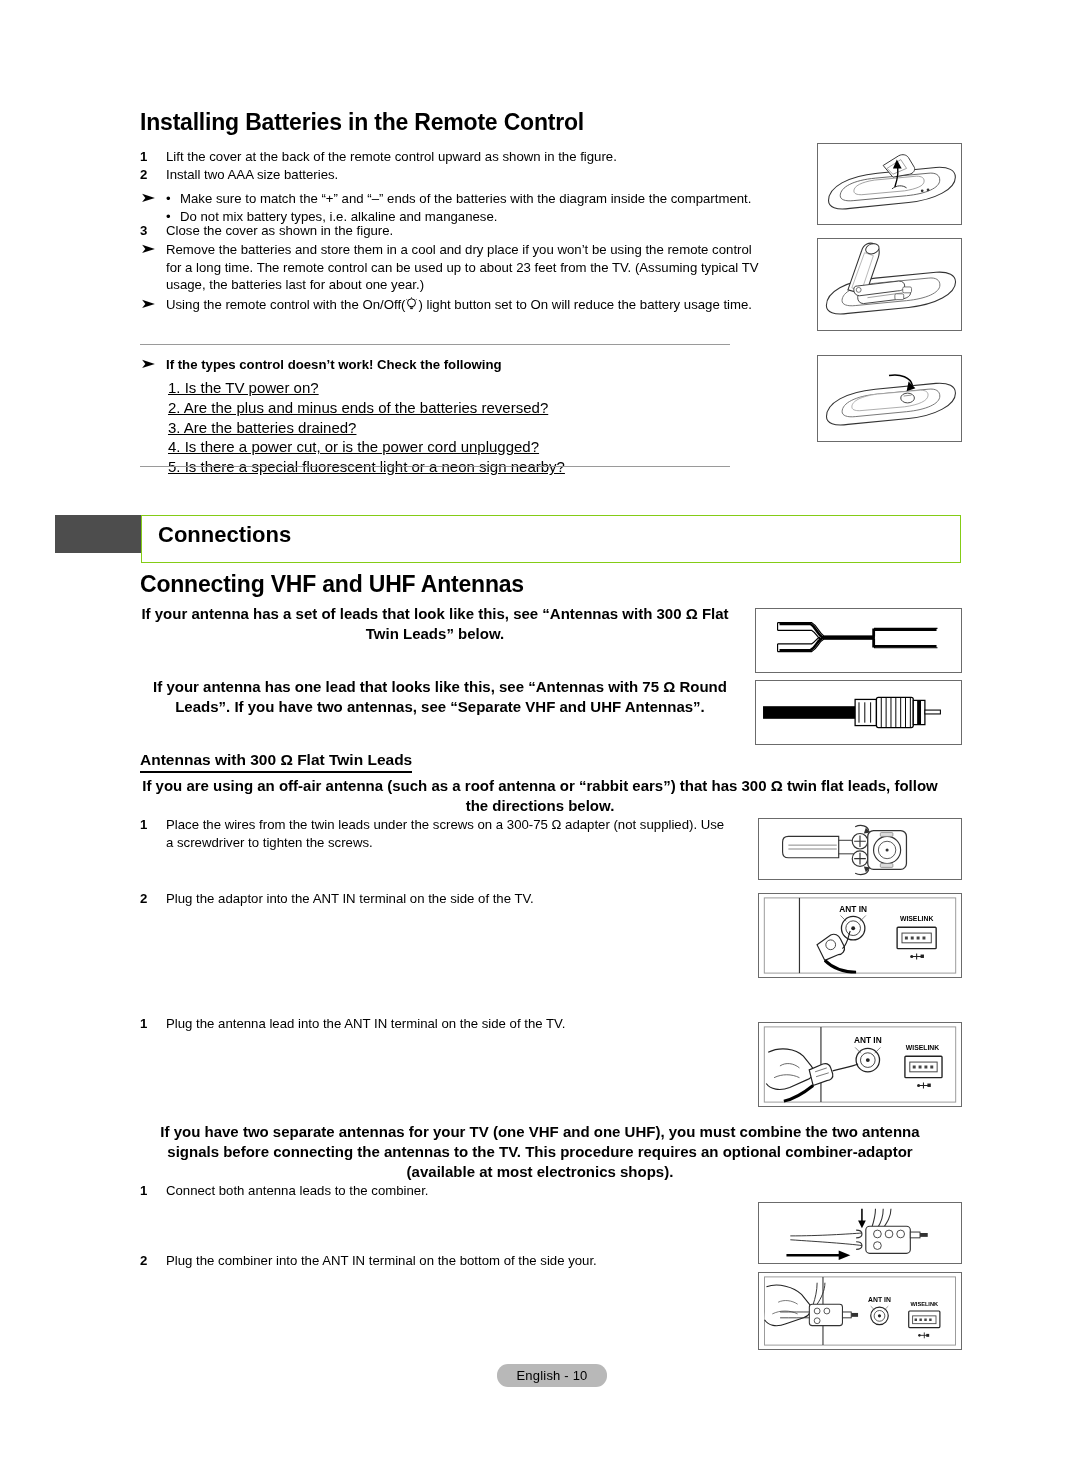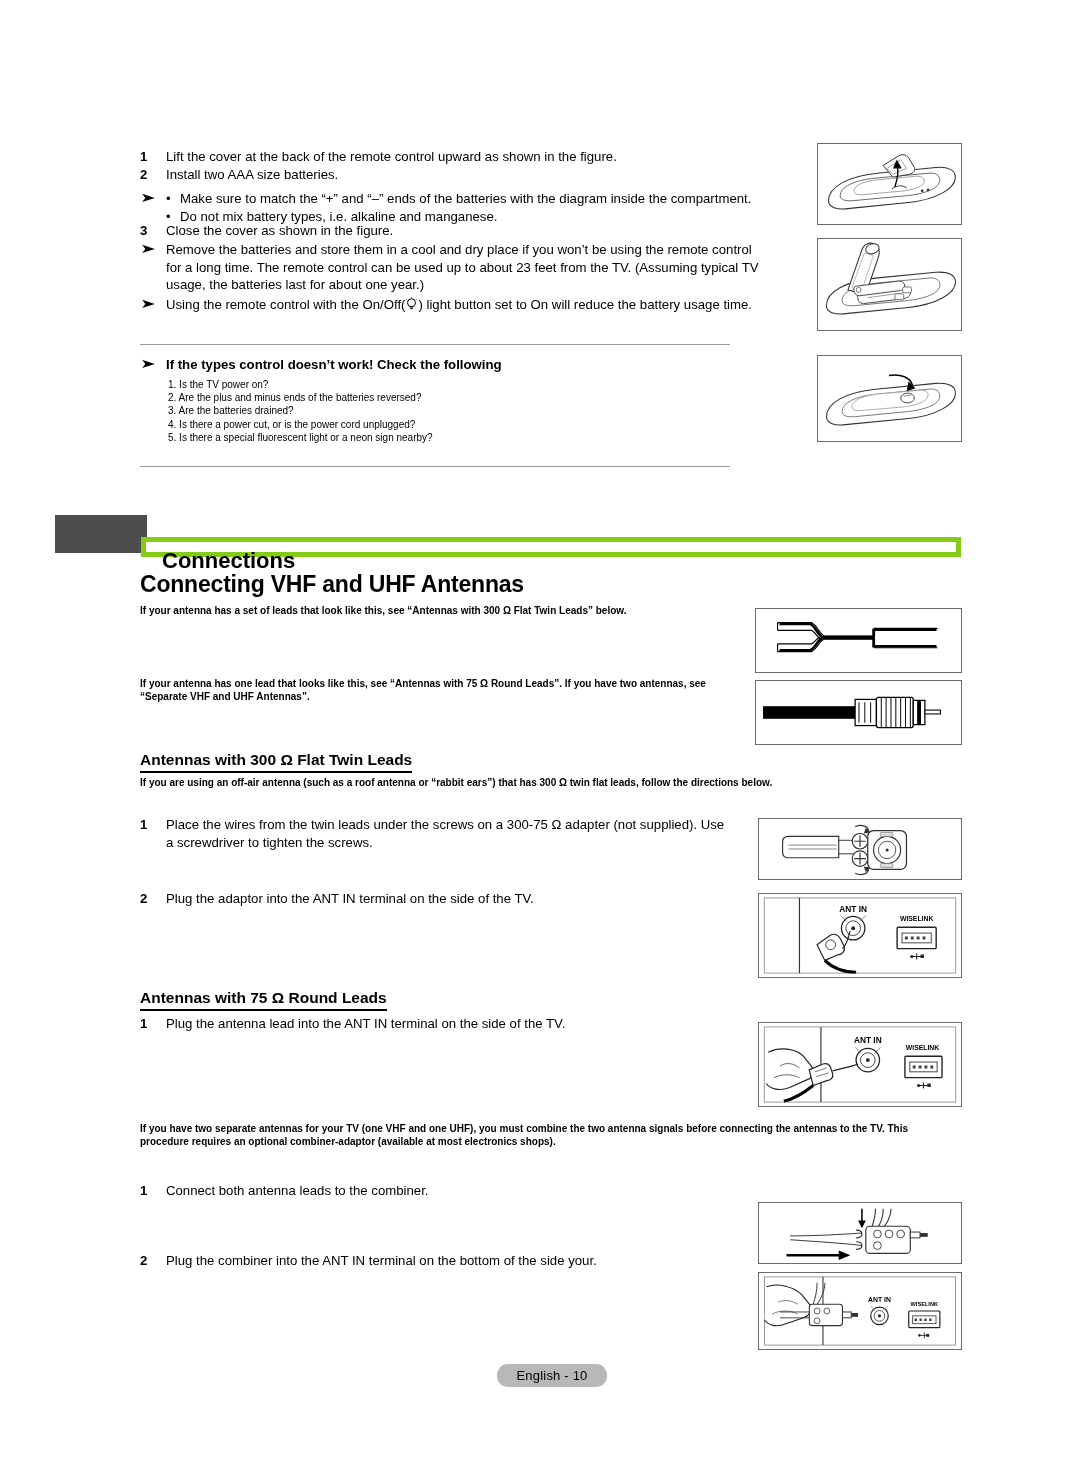"Installing Batteries in the Remote" div.col-text { html: none -> <div> <h1>Installing Batteries in the Remote Control</h1> </div> }
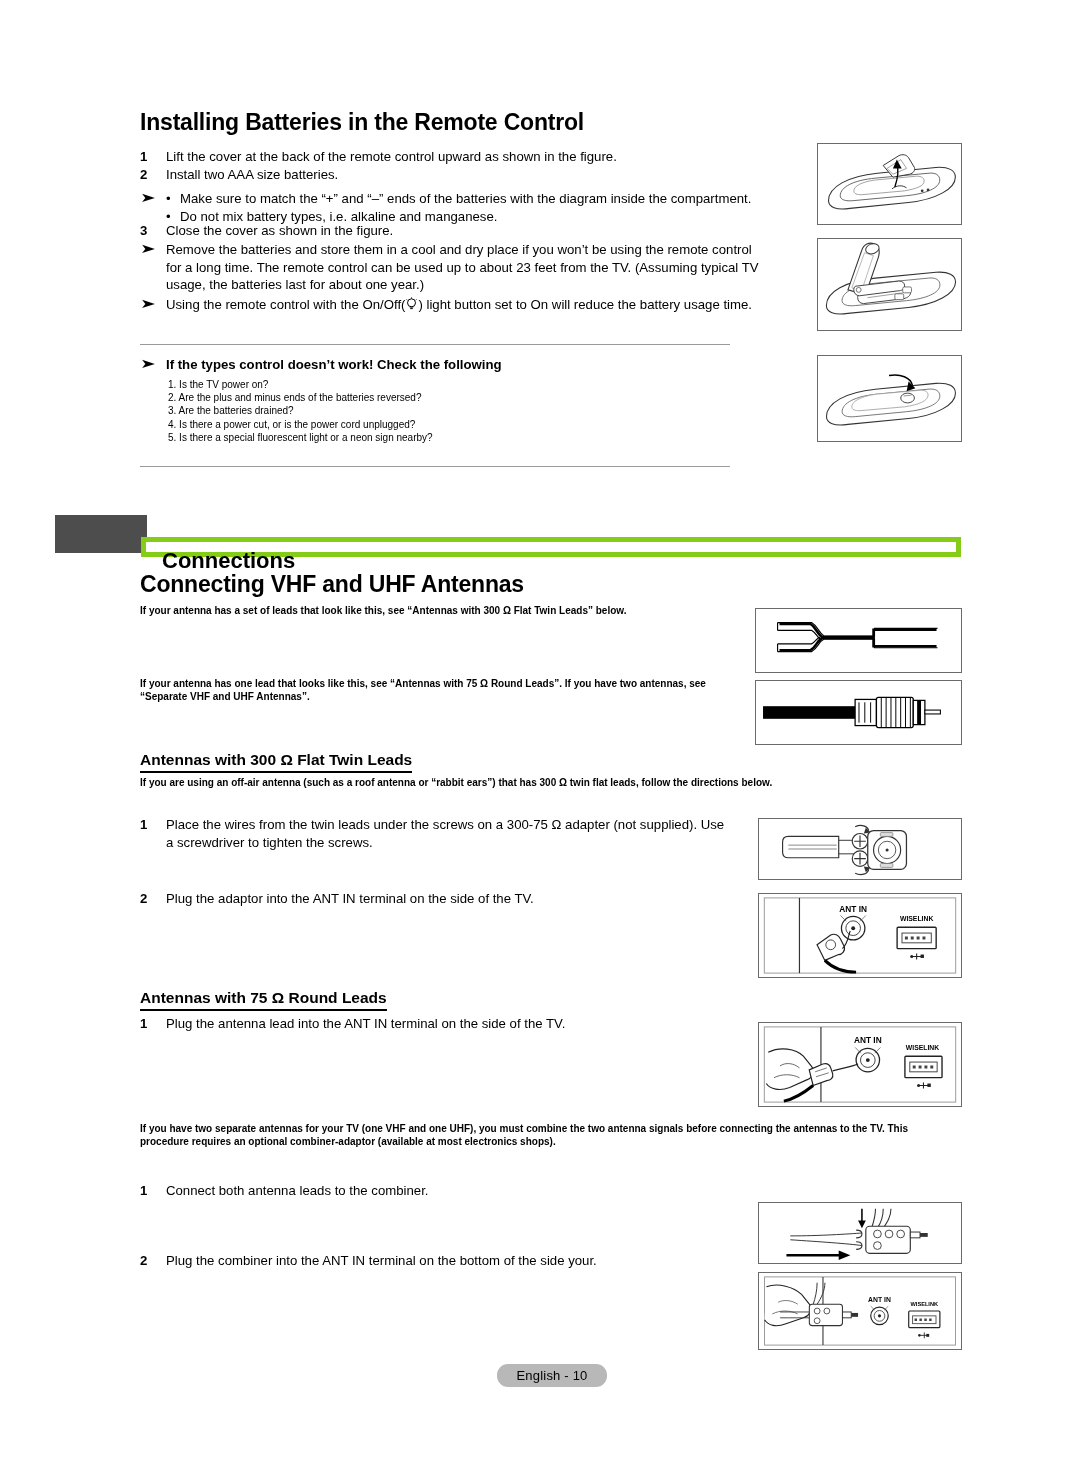"1. Is the TV power" .body-txt { font-size: 10px -> 15px; text-decoration: none -> underline }
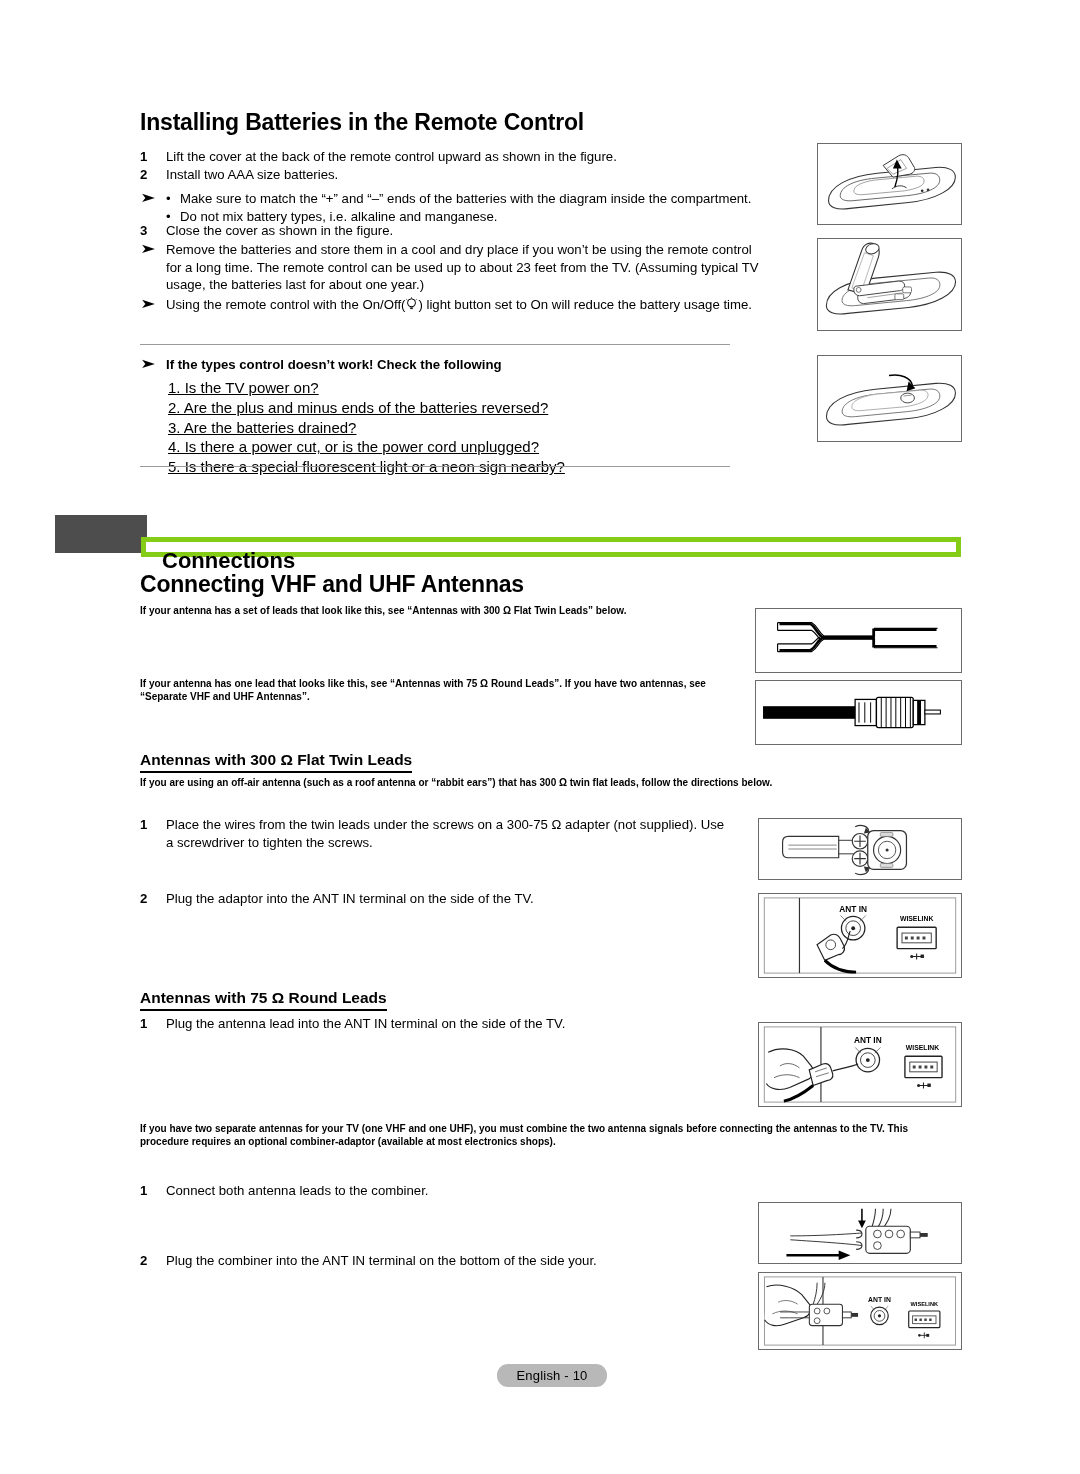"Connections" .banner .box { border: 5px solid #84cc16 -> 1px solid #84cc16; height: 20px -> 48px; margin-top: 22px -> none }
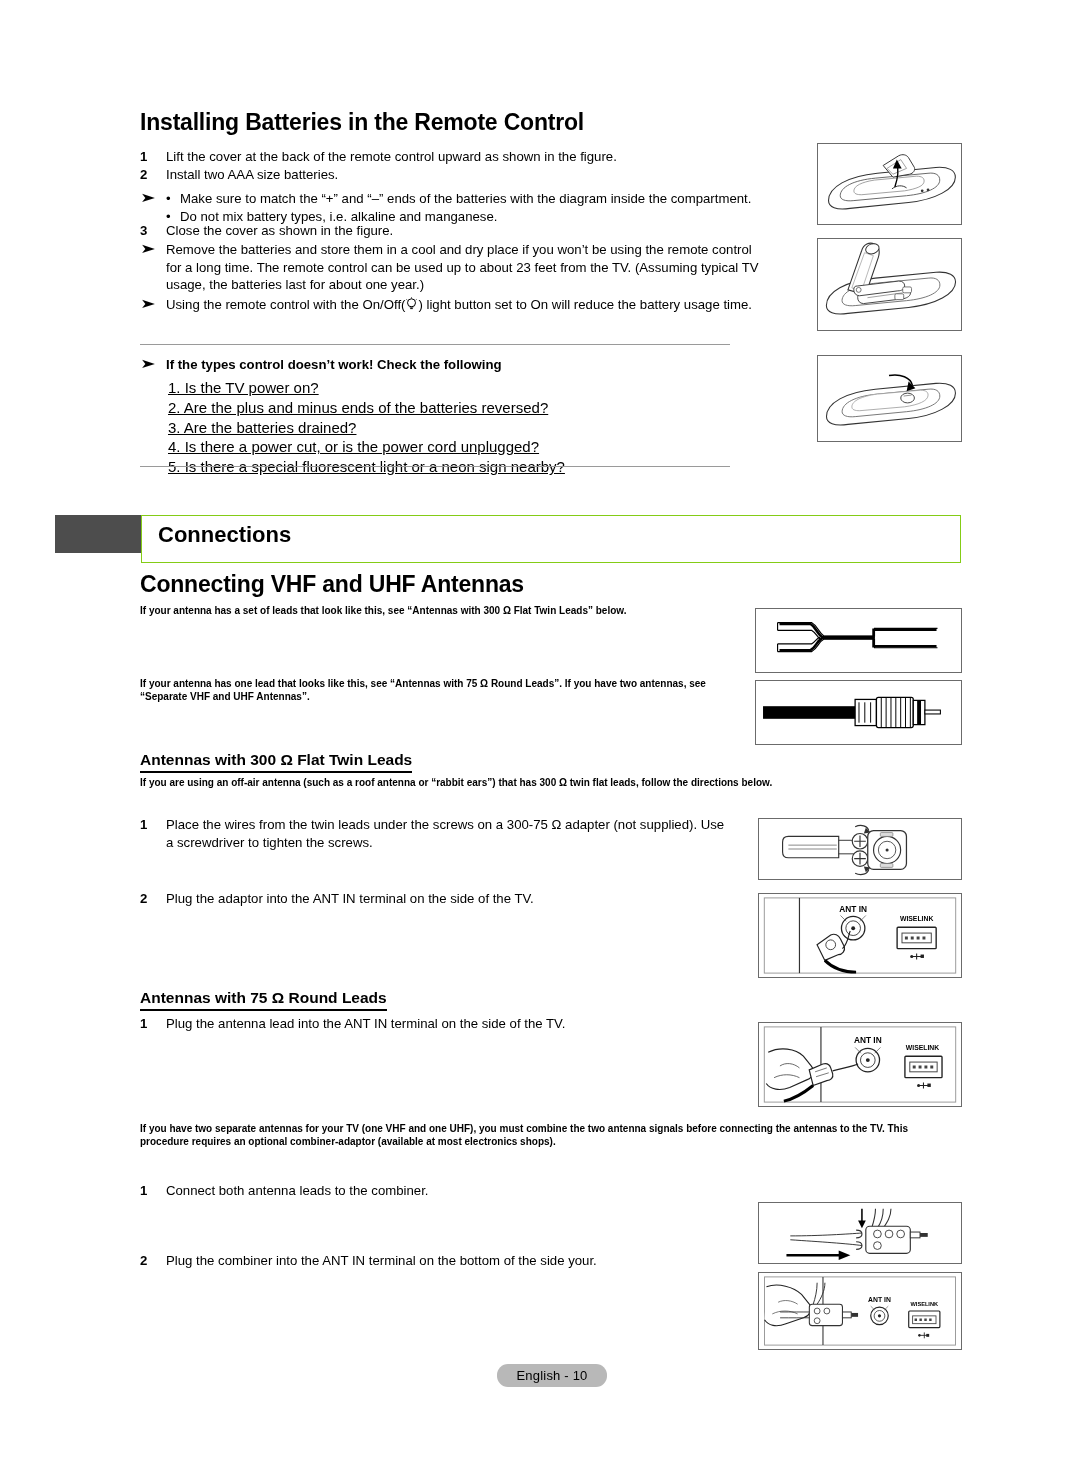"If your antenna has a" .body-bold { font-size: 10px -> 15px; text-align: none -> center }
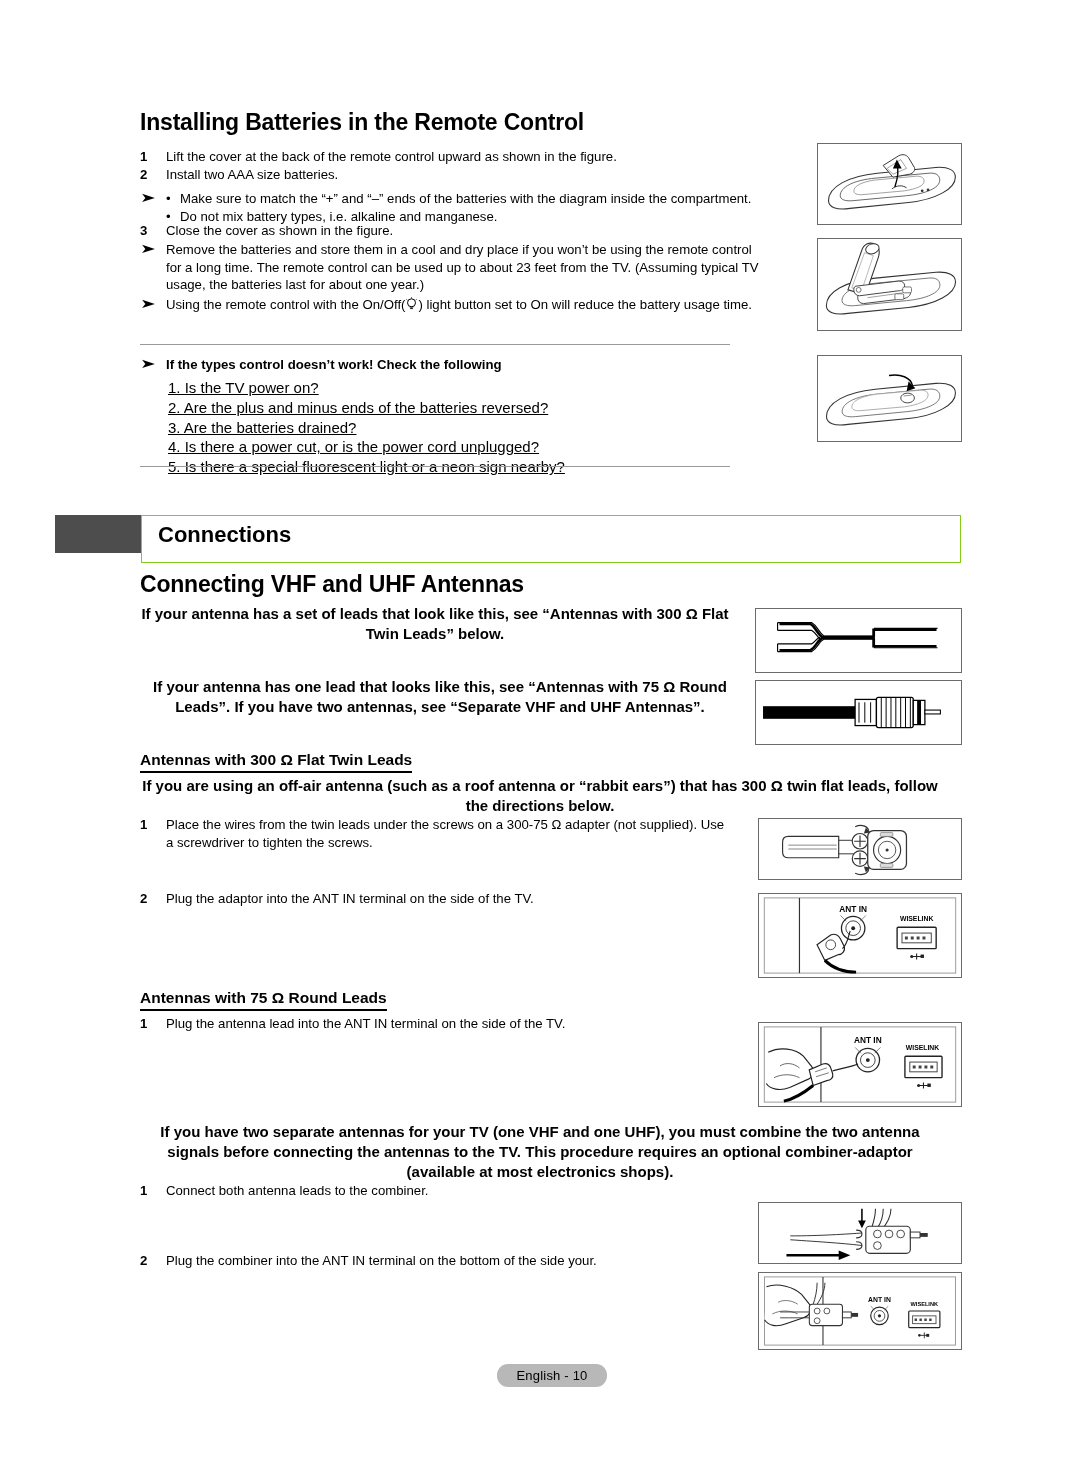"Antennas with 75 Ω Round" div.col-text { html: <div> <h2>Antennas with 75 Ω Round Leads</h2> </div> -> none }
